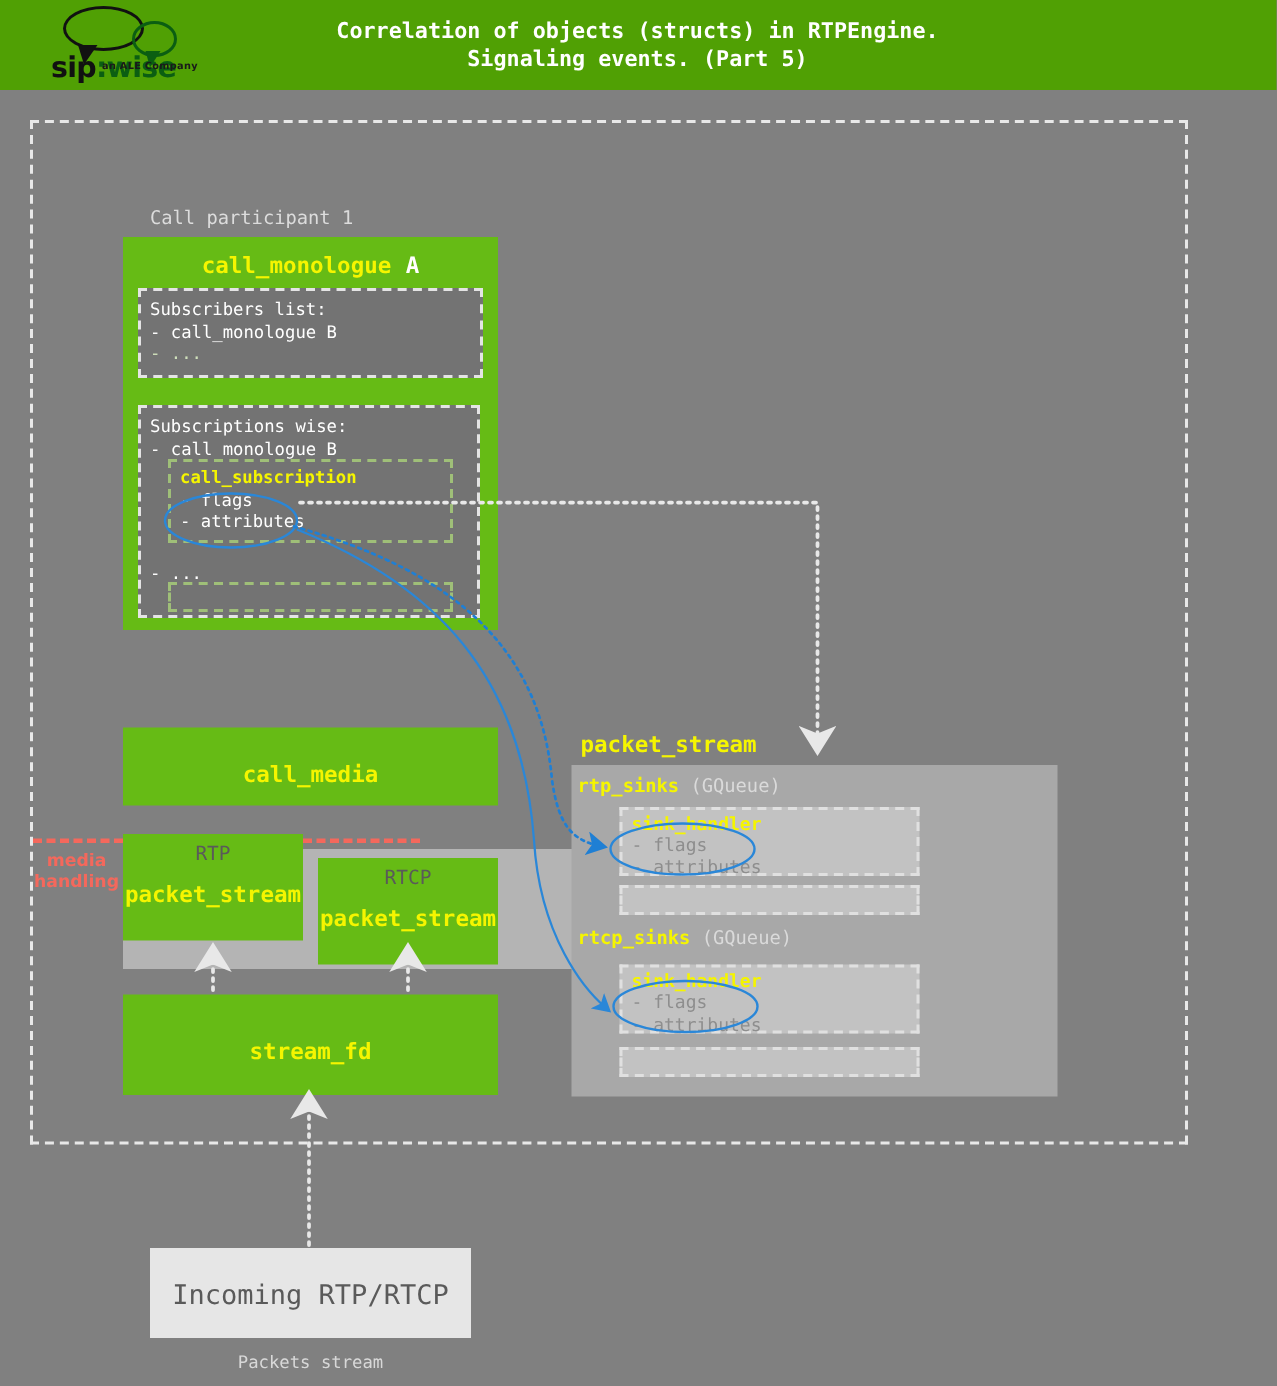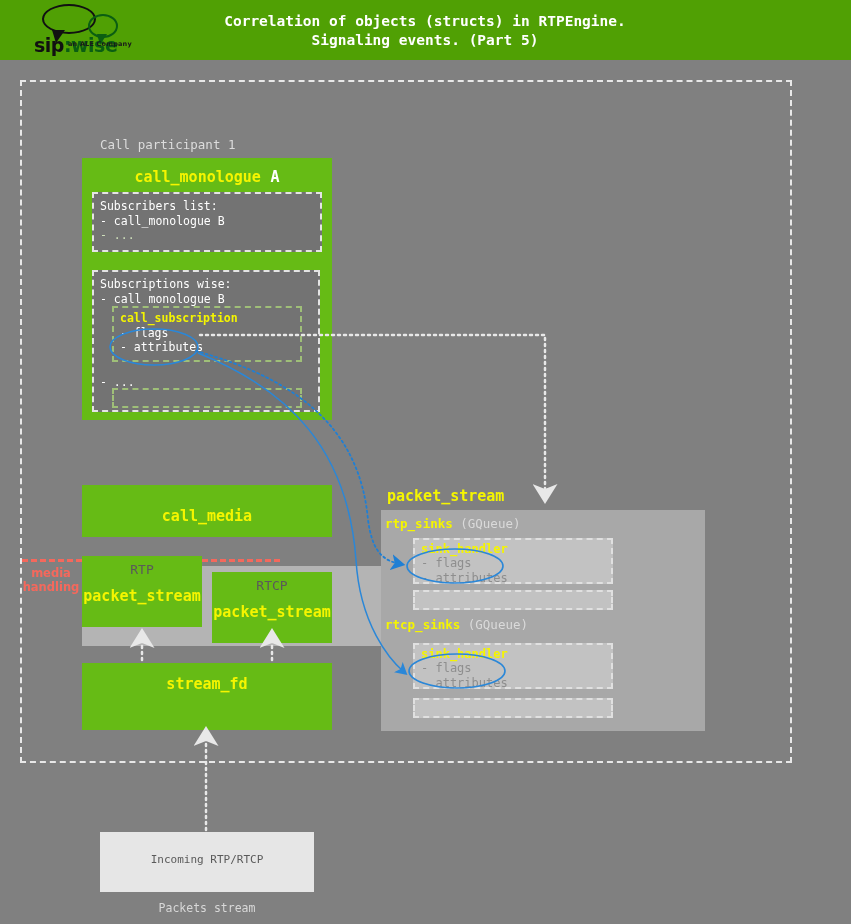"stream_fd" #stream-fd .lbl { top: 12px -> 29px }
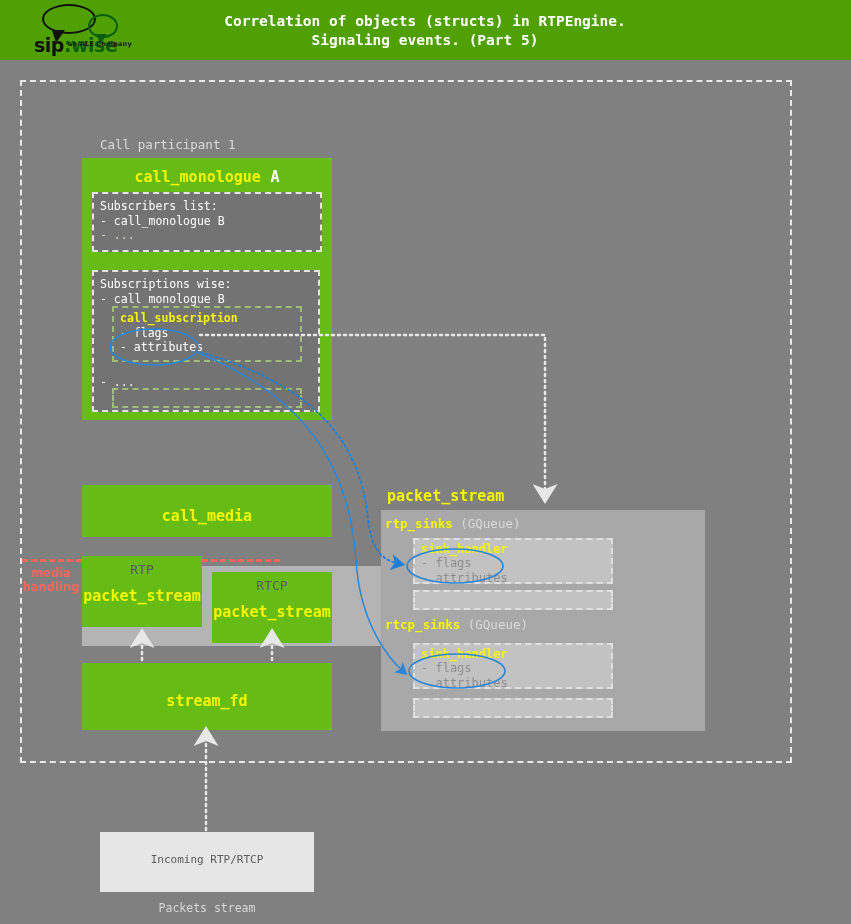"Incoming RTP/RTCP" #incoming-box .lbl { font-size: 11px -> 18px }
